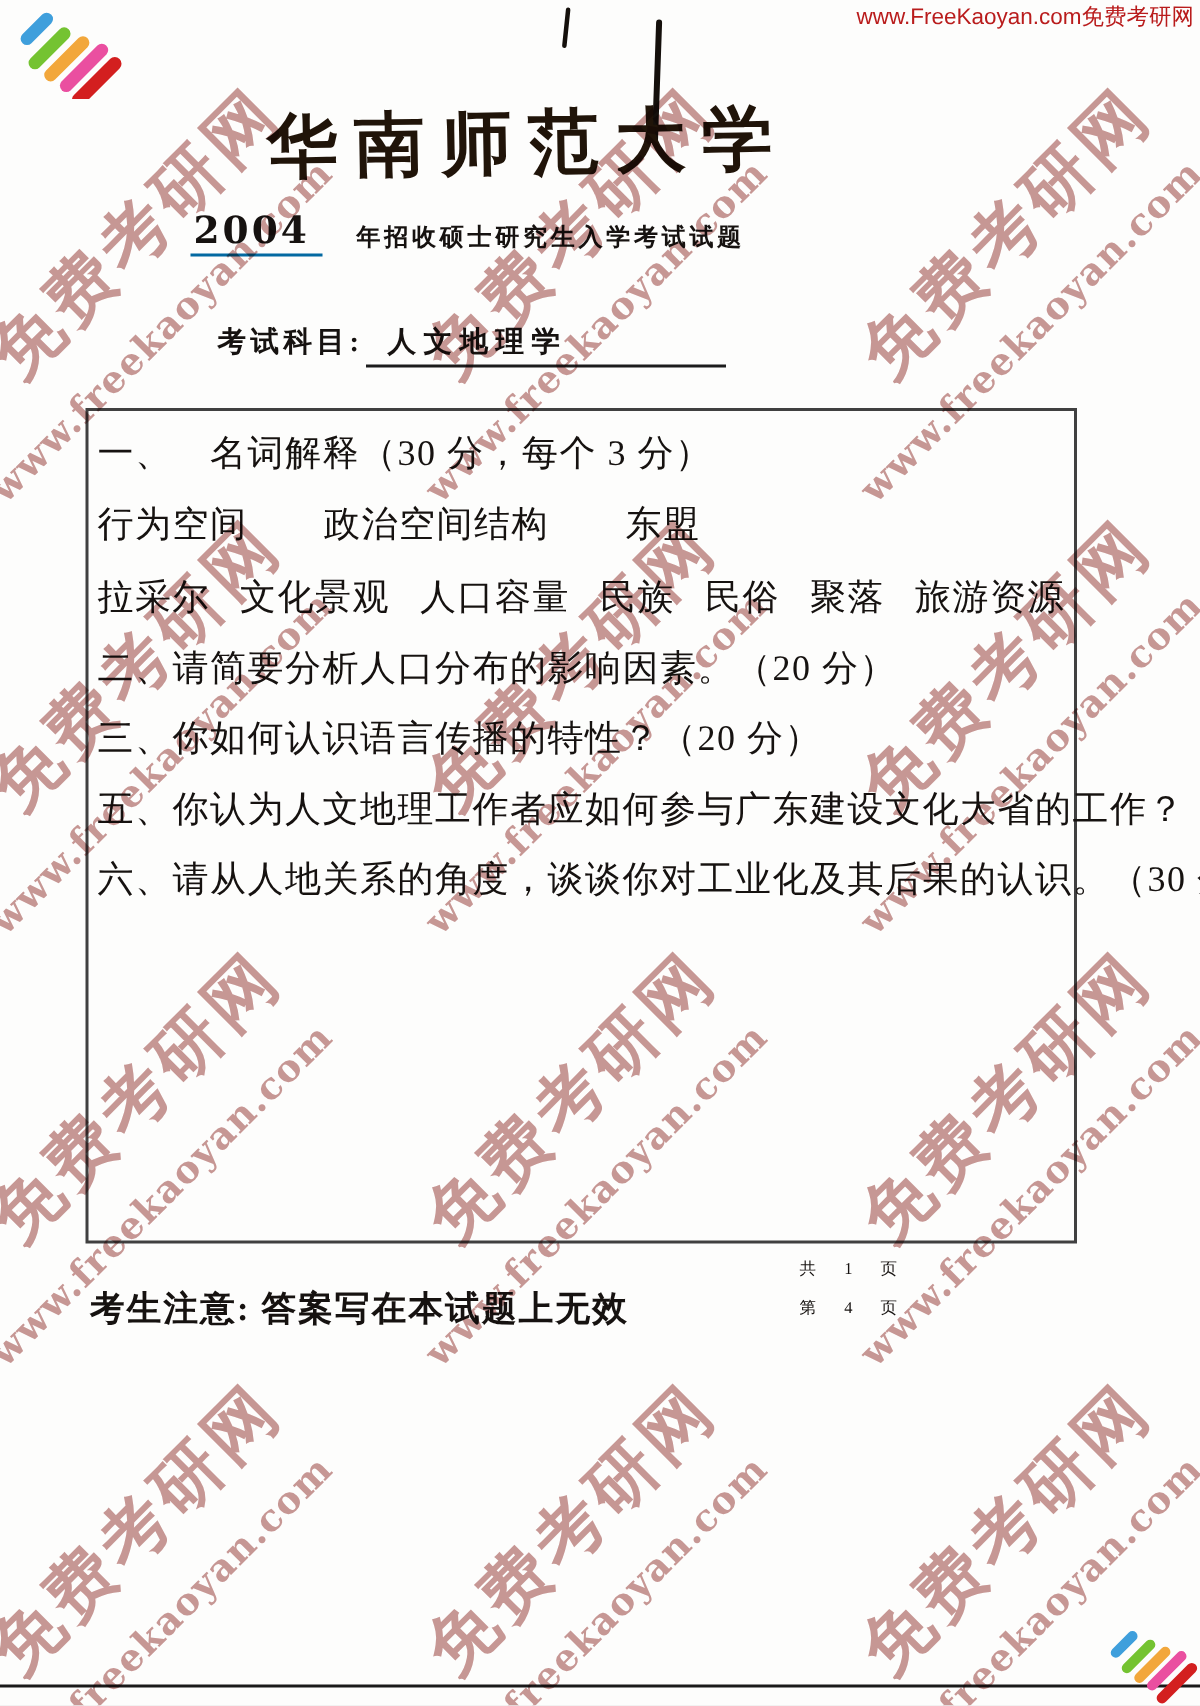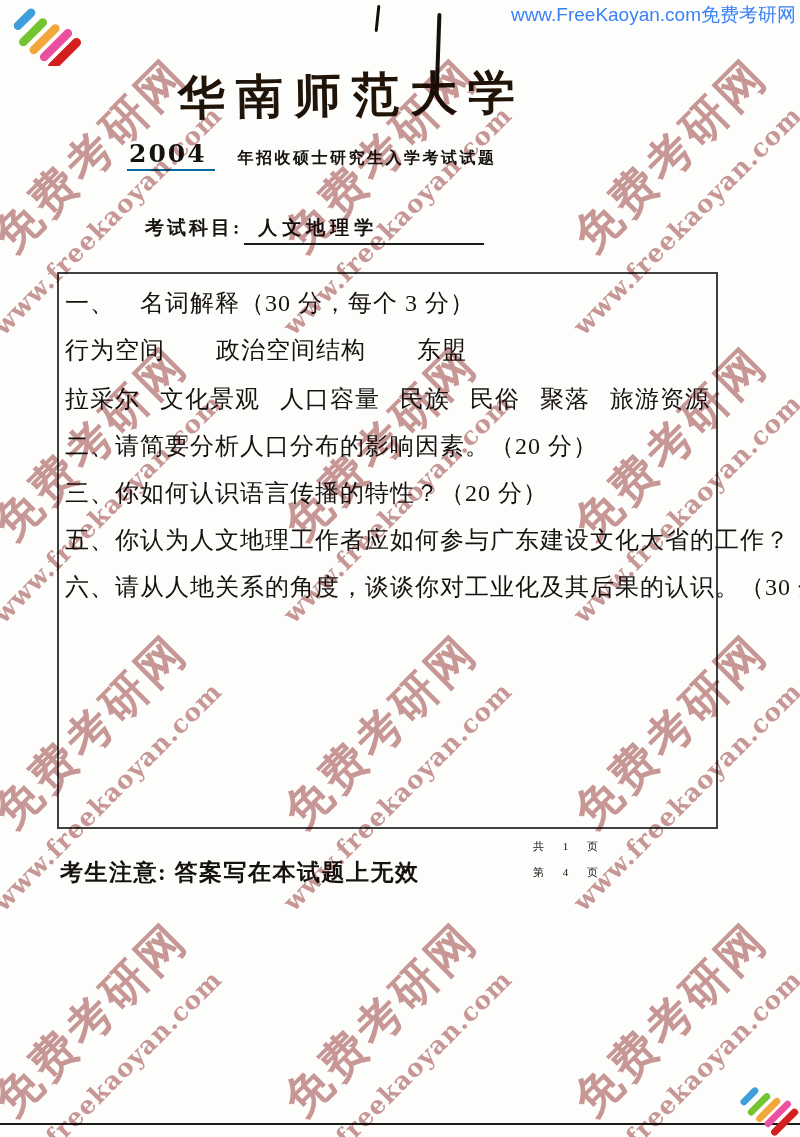"www.FreeKaoyan.com免费考研网" #site-url { color: #3b82f6 -> #b91c1c; font-size: 19px -> 15px }
